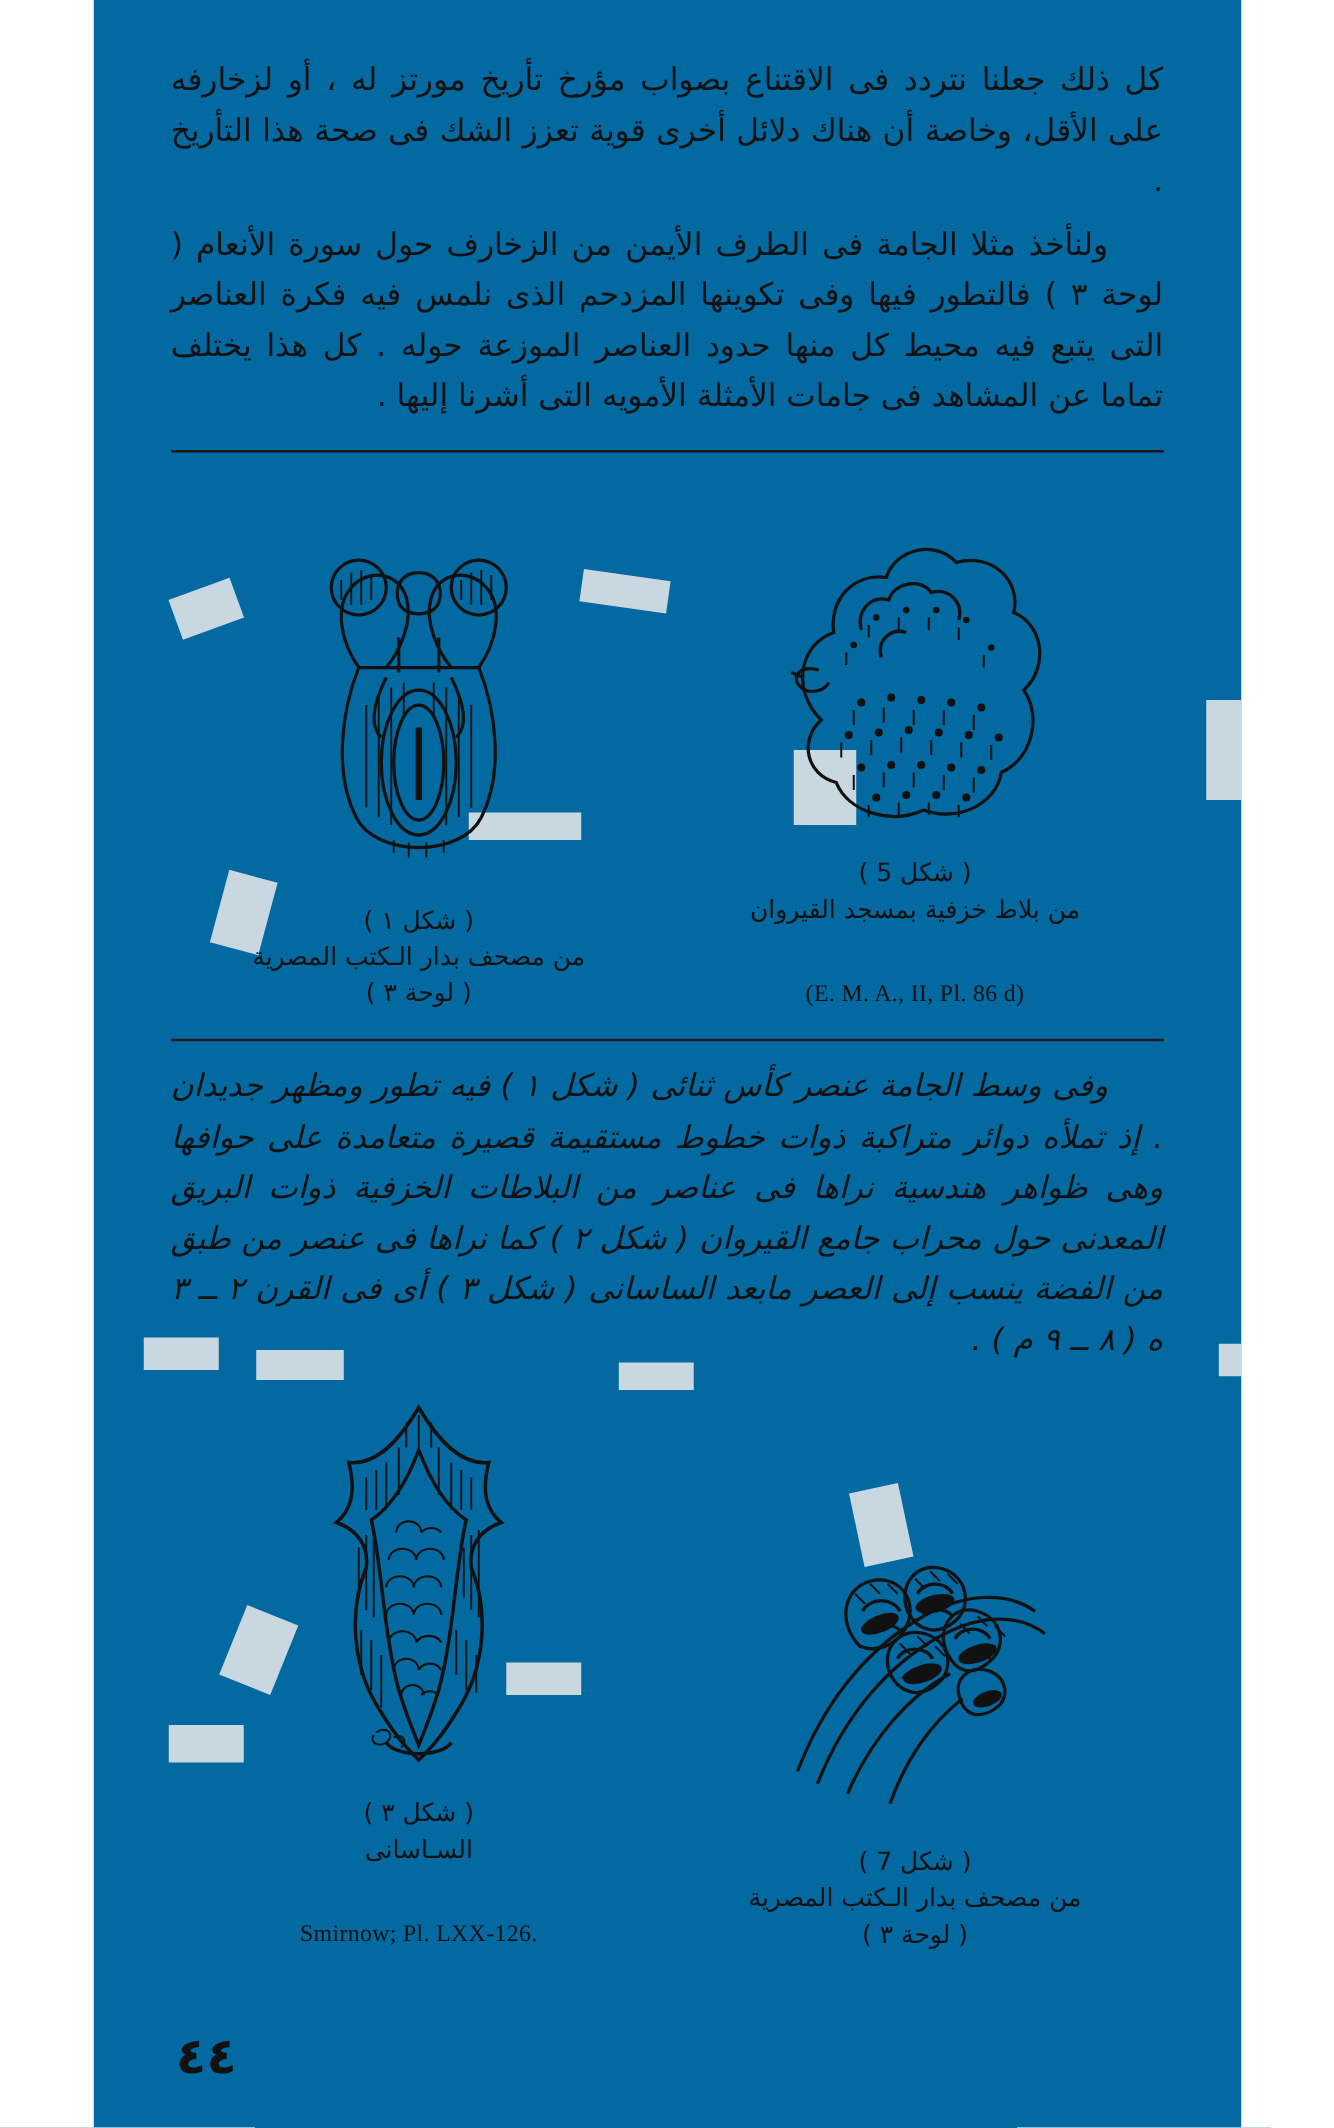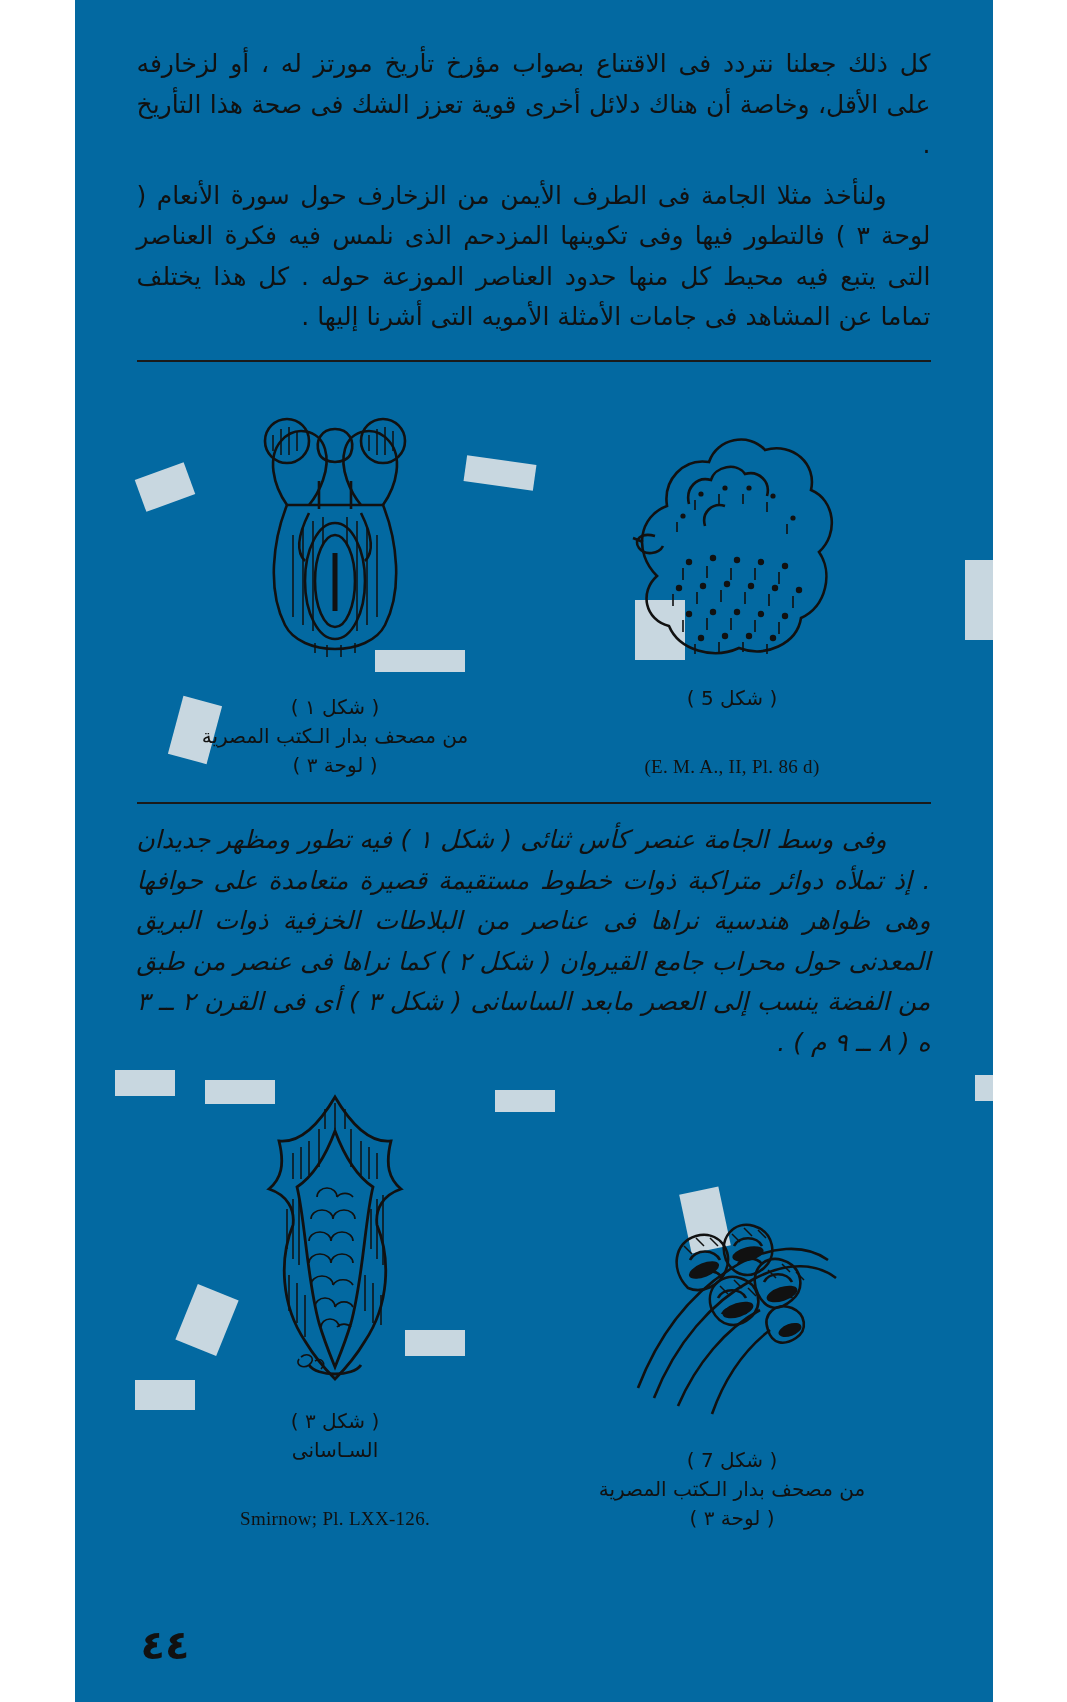"من بلاط خزفية بمسجد القيروان" span.line { html: none -> <span>من بلاط خزفية بمسجد القيروان</span> }
